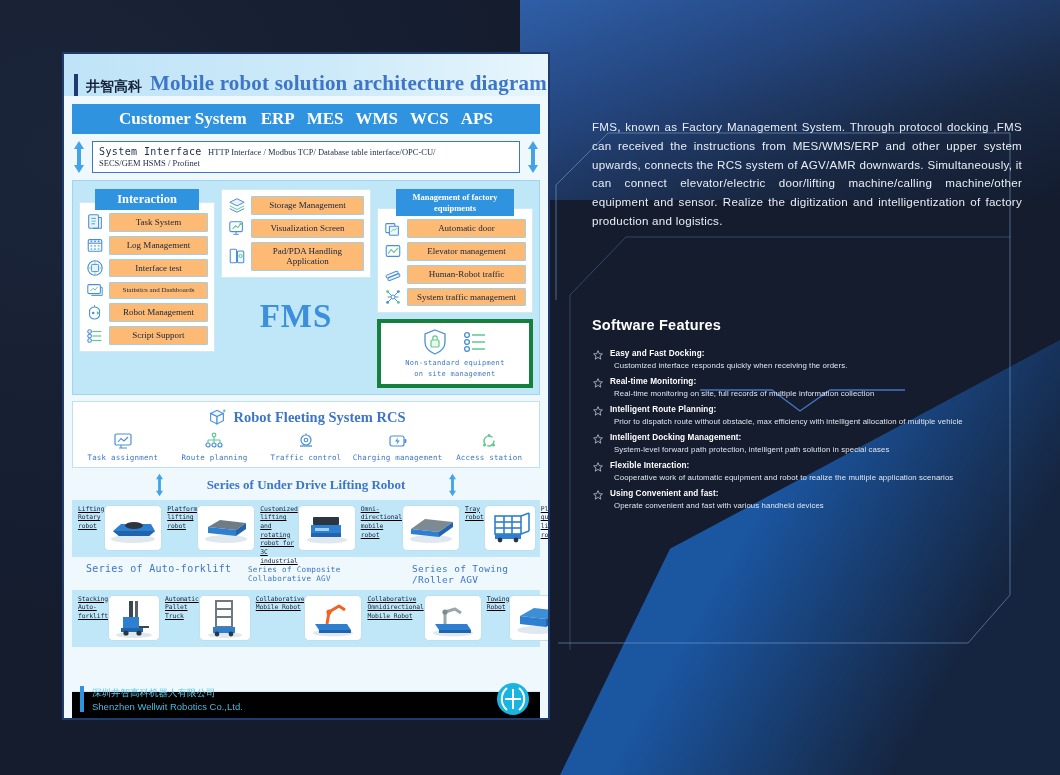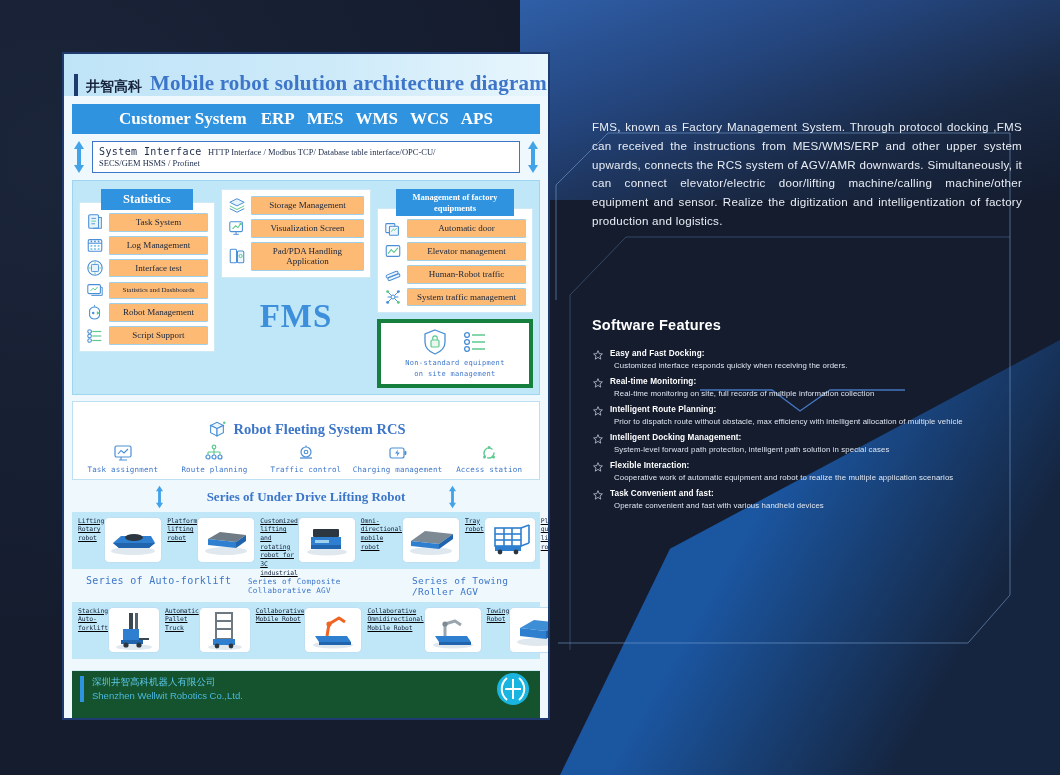"Statistics" div.blue-tab { text: Statistics -> Interaction }
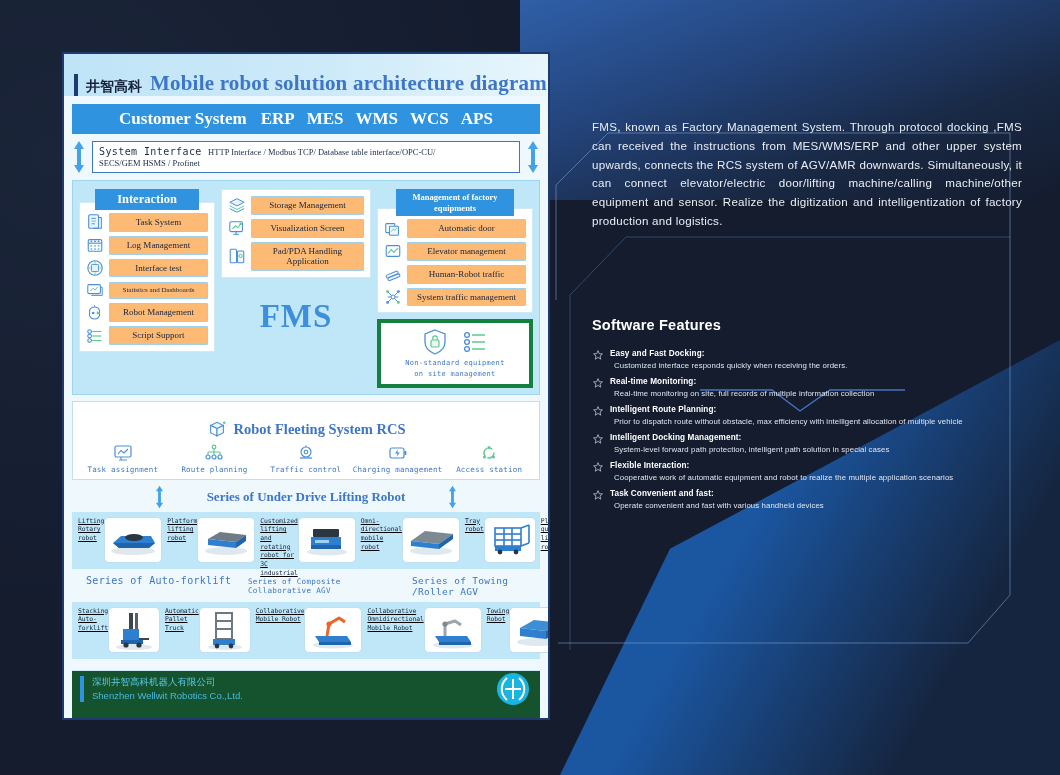"Robot Fleeting System RCS" #rcs .t { margin-top: 12px -> none }
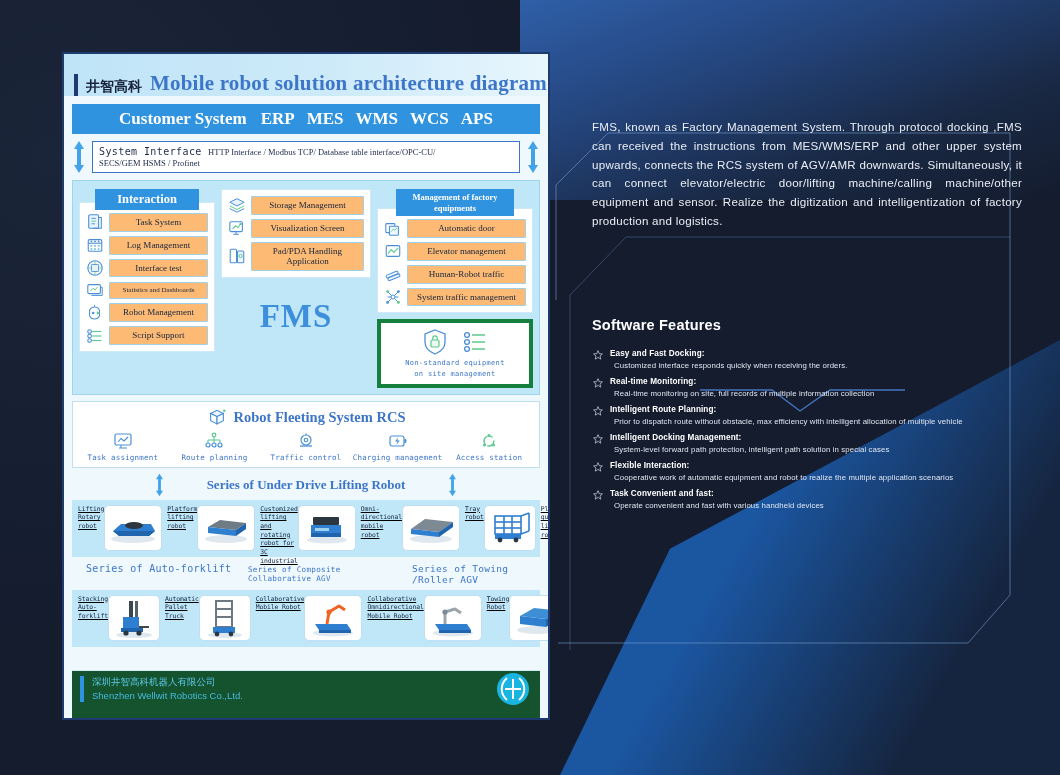"Task Convenient and fast:" div.h { text: Task -> Using }
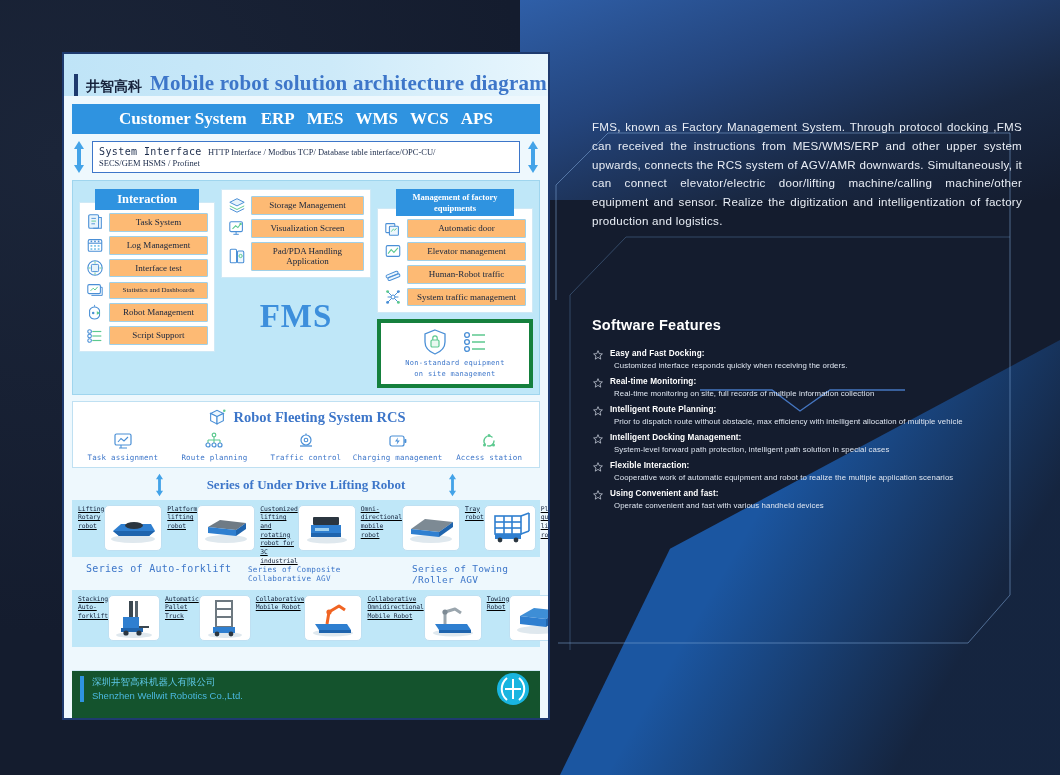"深圳井智高科机器人有限公司" #footer { background: #14532d -> #000000; height: 48px -> 27px }
